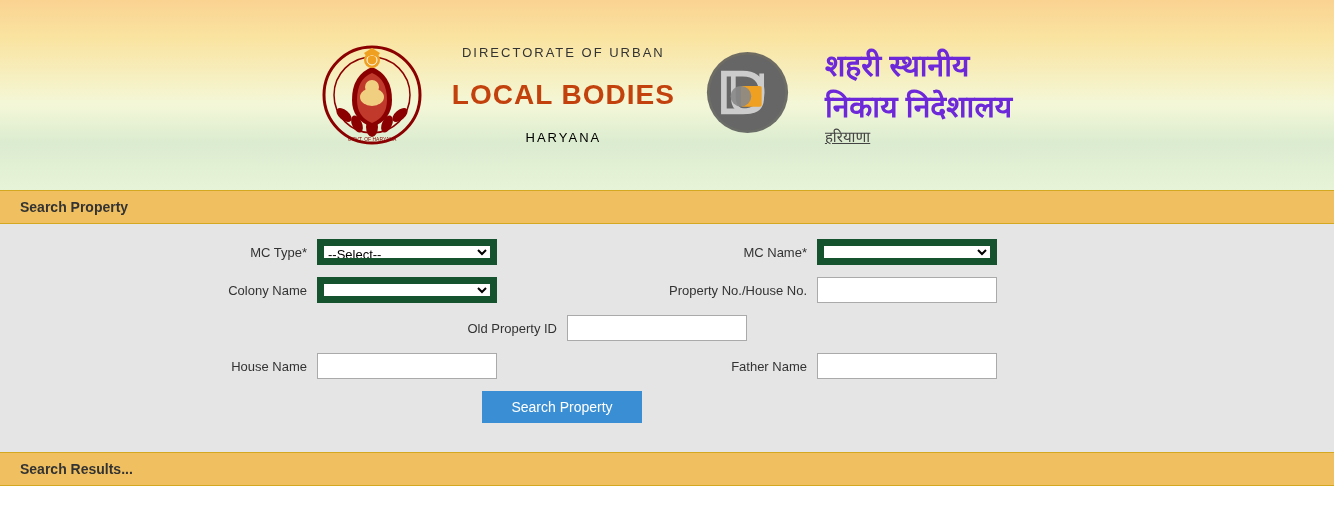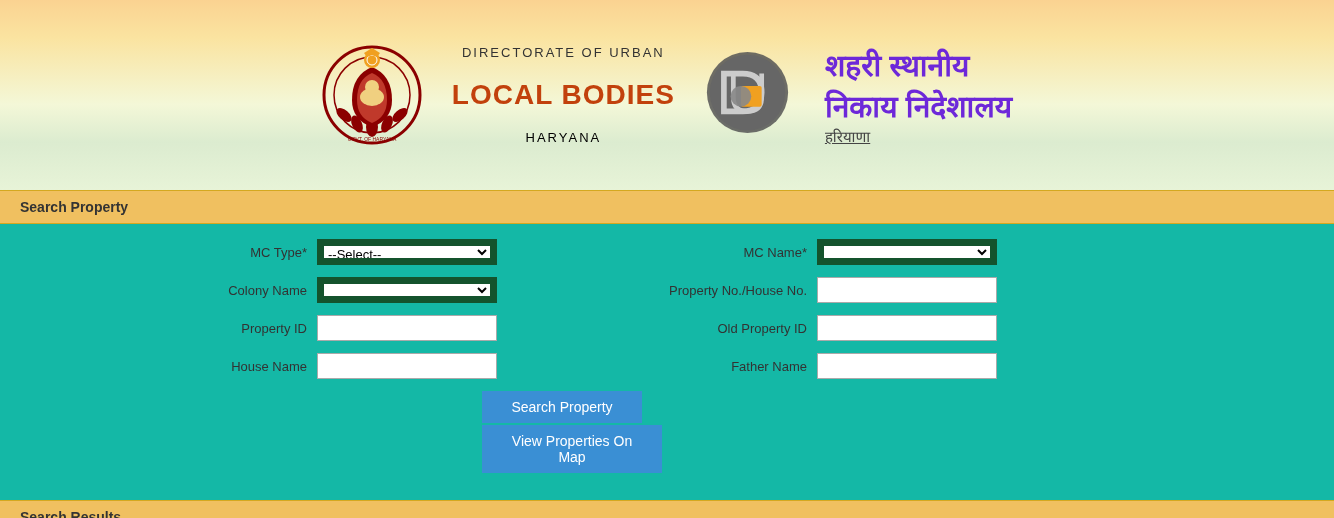"MC Type*" .form-area { background: #14b8a6 -> #e5e5e5 }
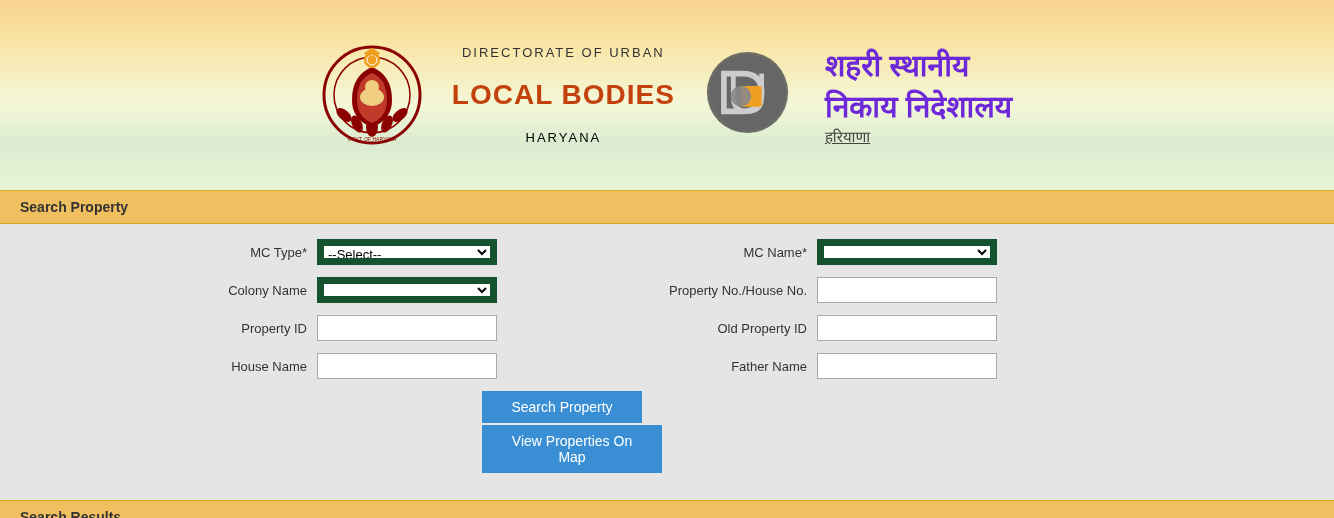"Property ID" div.form-group { html: <div> <label>Property ID</label> <input> </div> -> none }
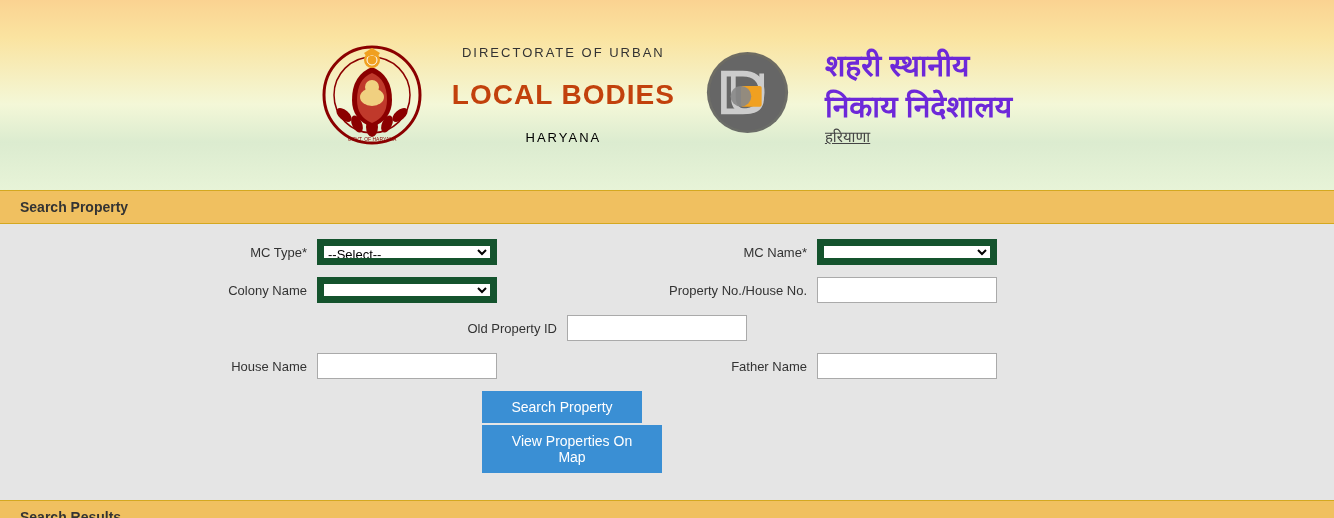"View Properties On Map" button.btn-map { html: <button>View Properties On Map</button> -> none }
